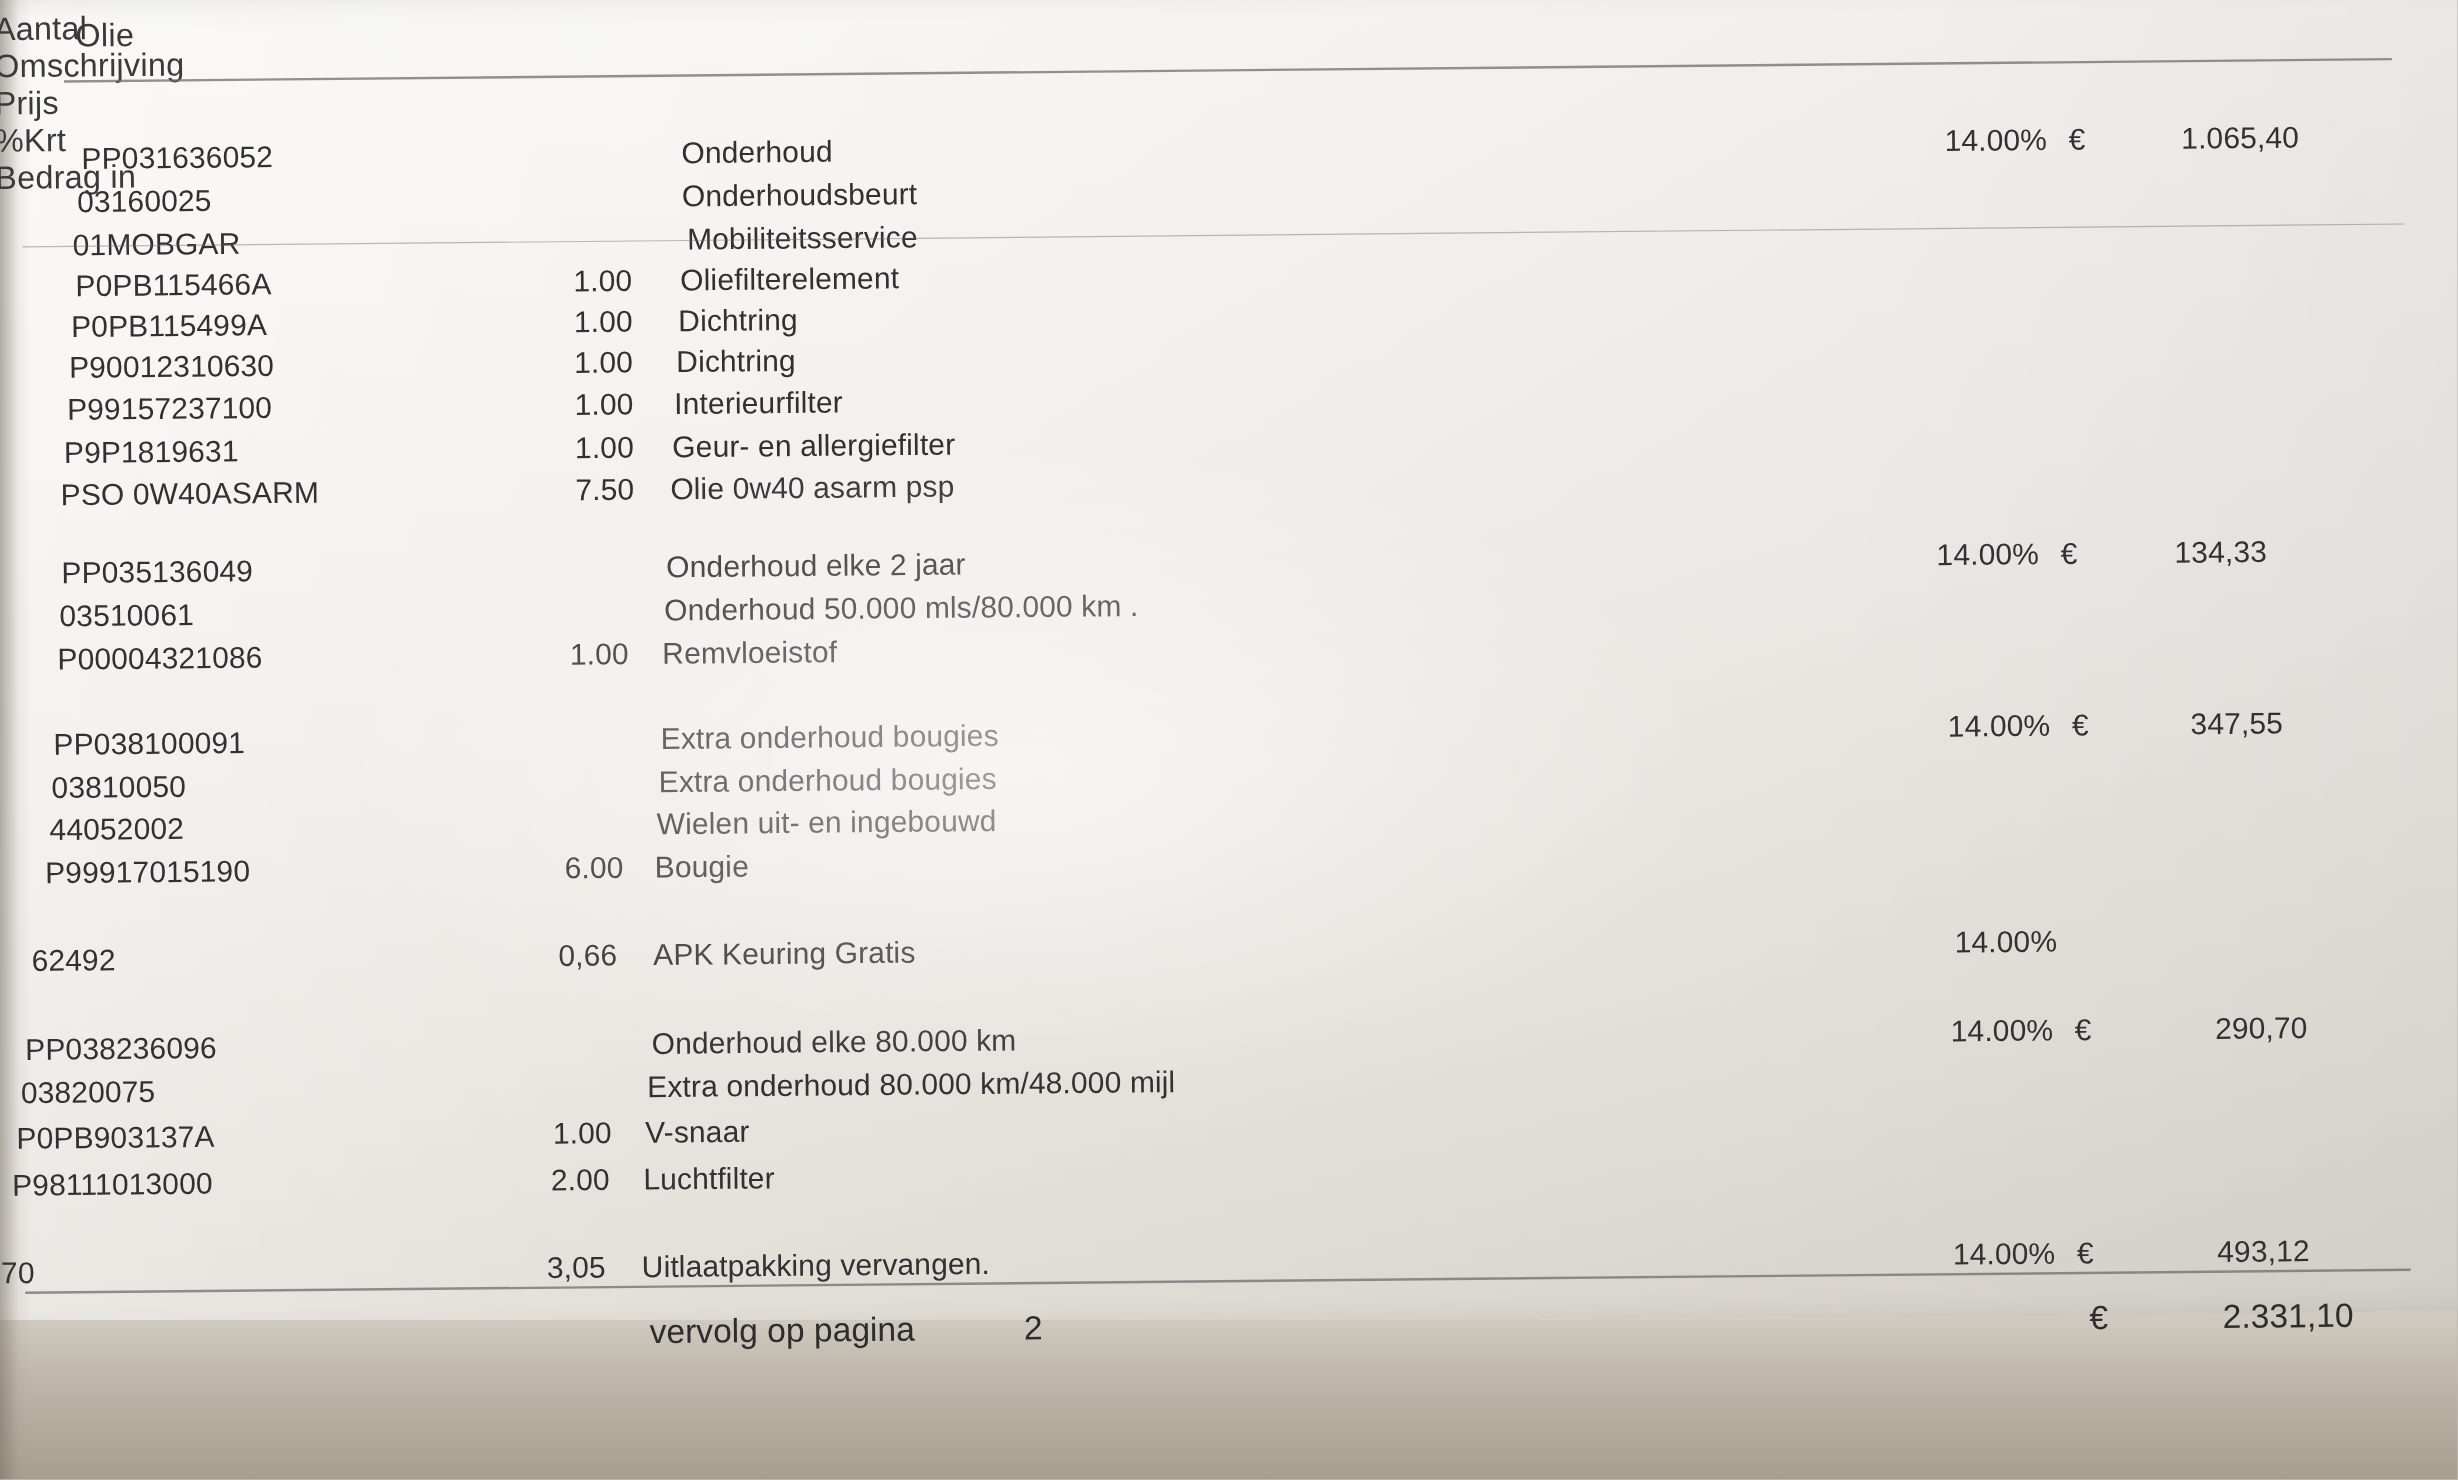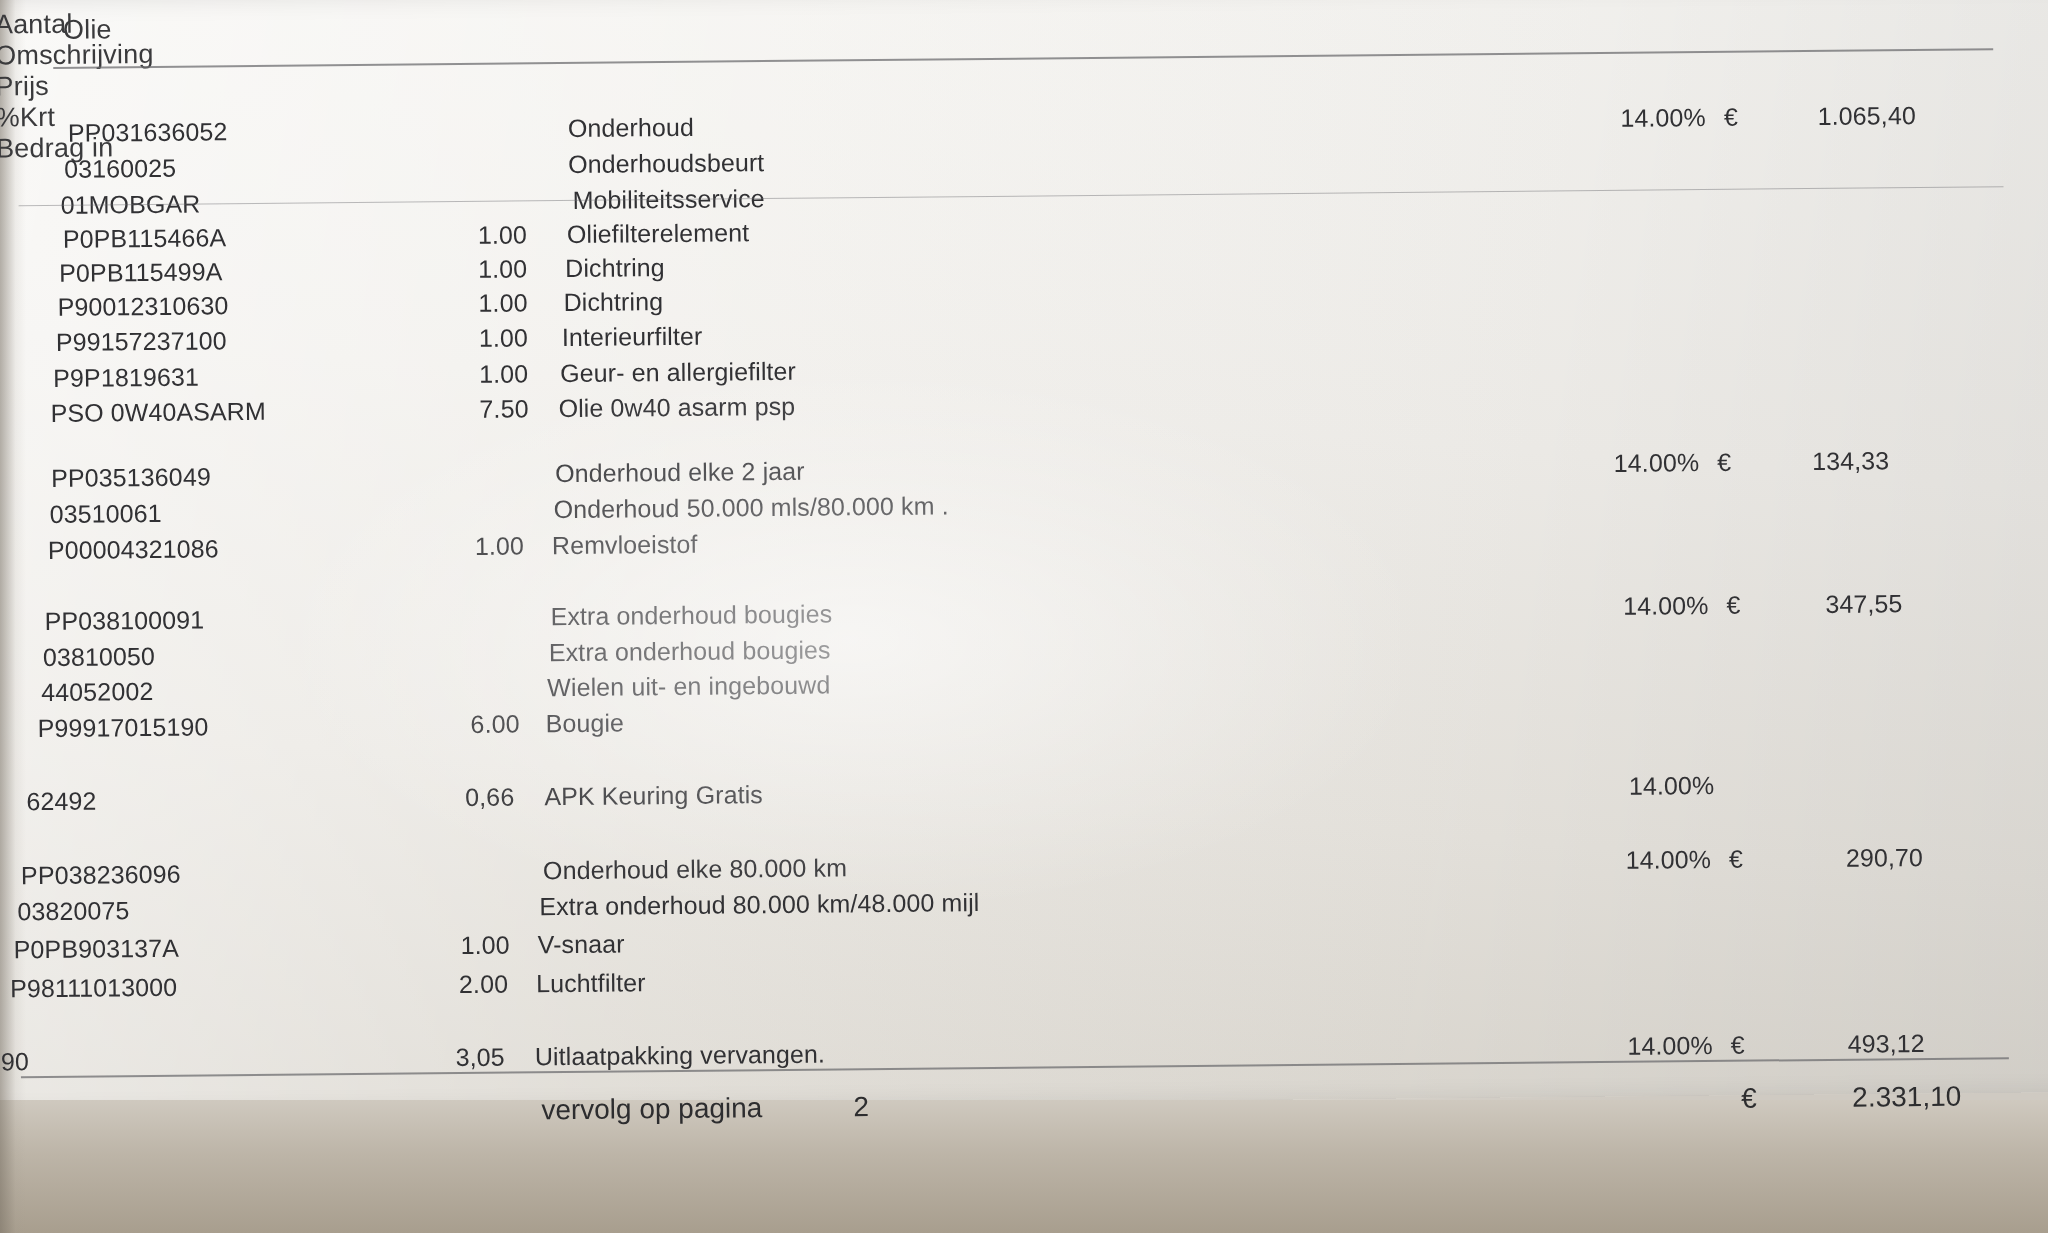"90" div.cell { text: 90 -> 70 }
